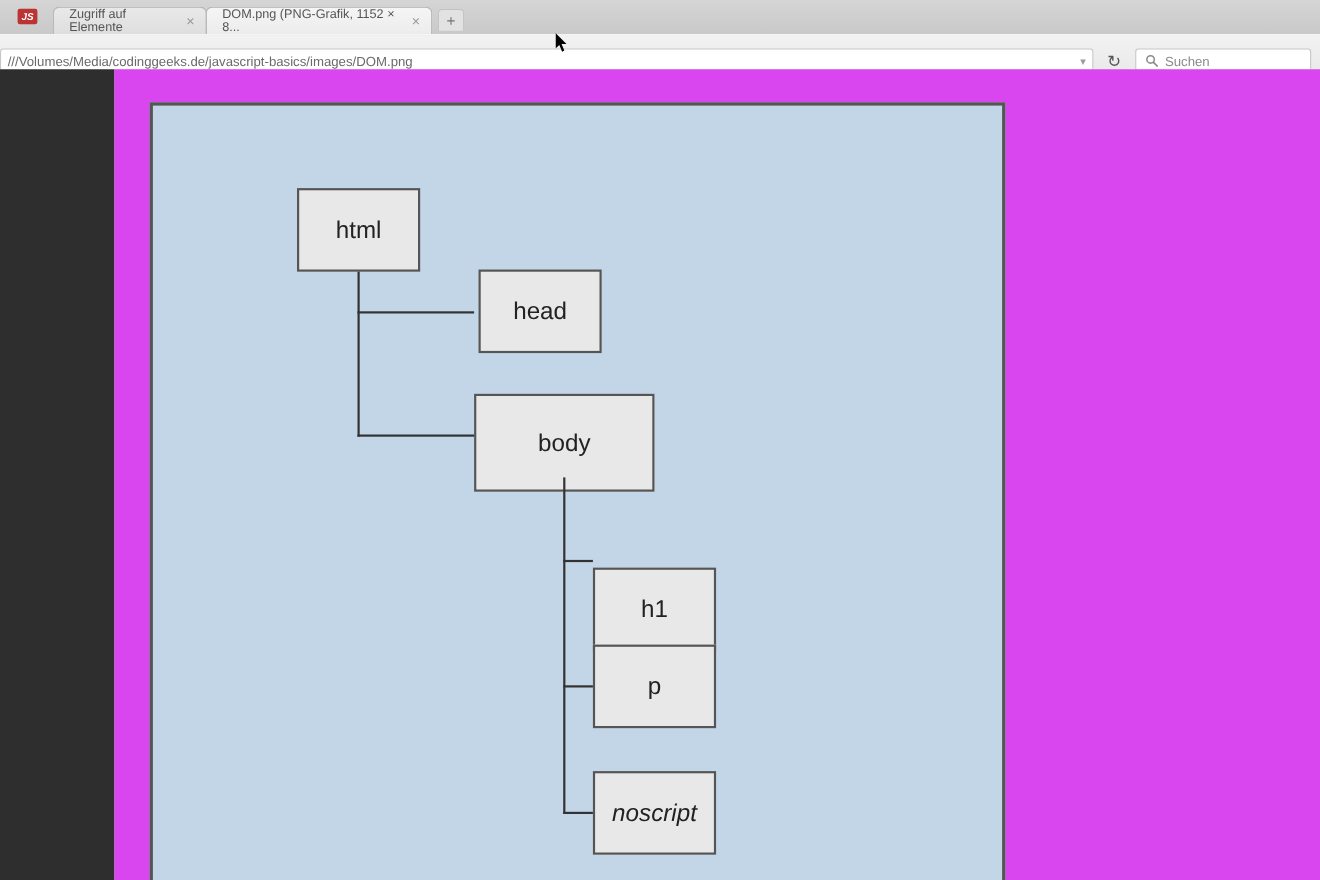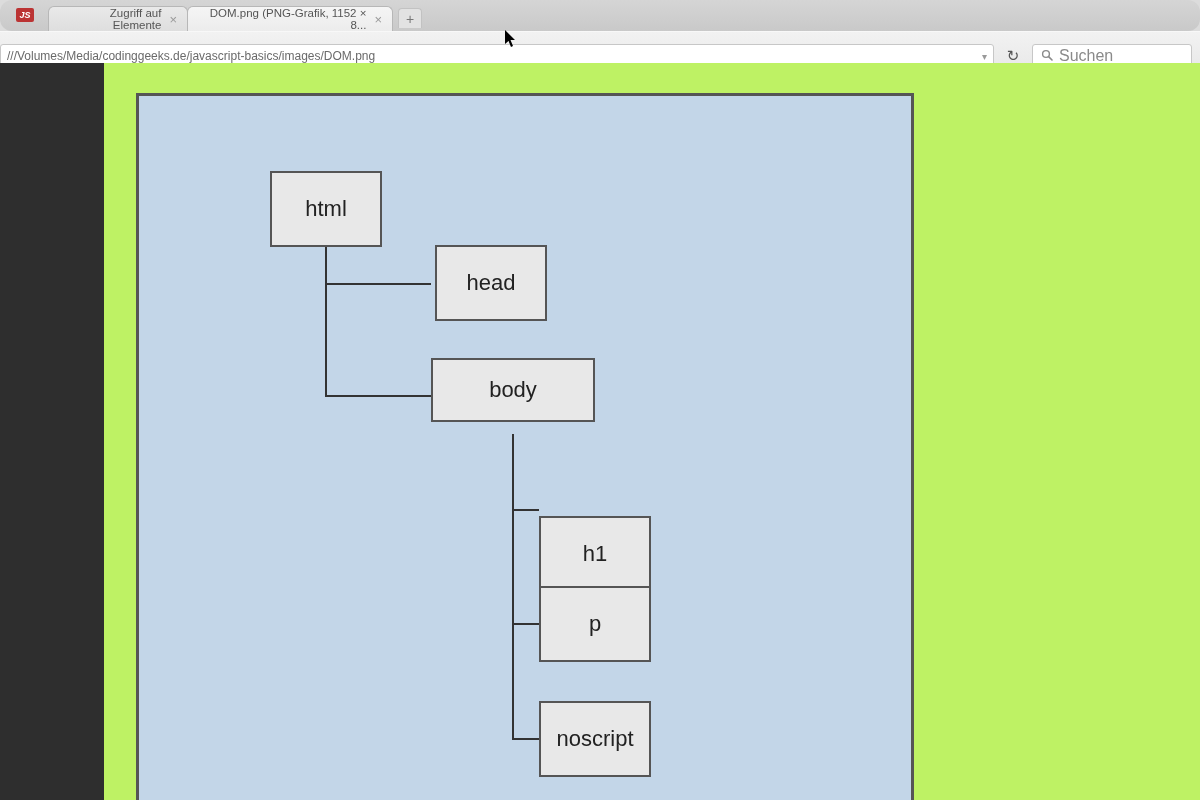"JS" .tabstrip { border-radius: 12px -> none }
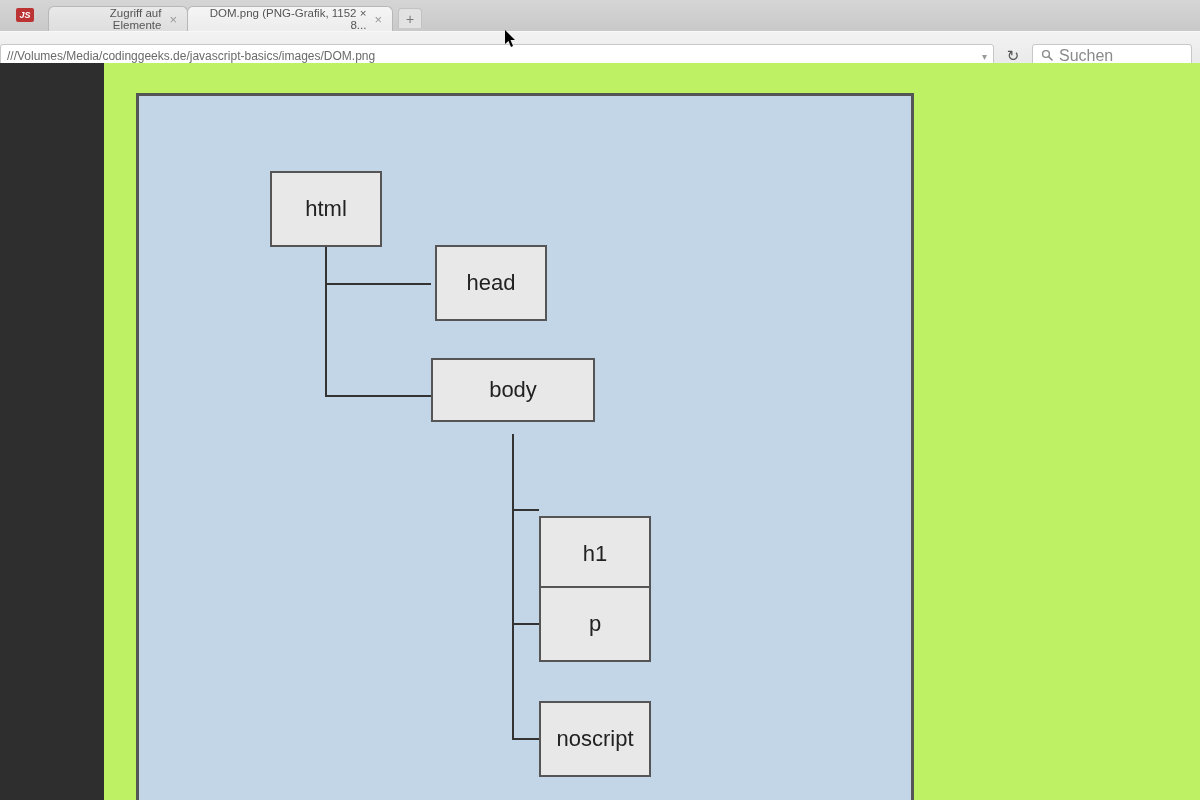"Zugriff auf Elemente" .tab { text-align: right -> none }
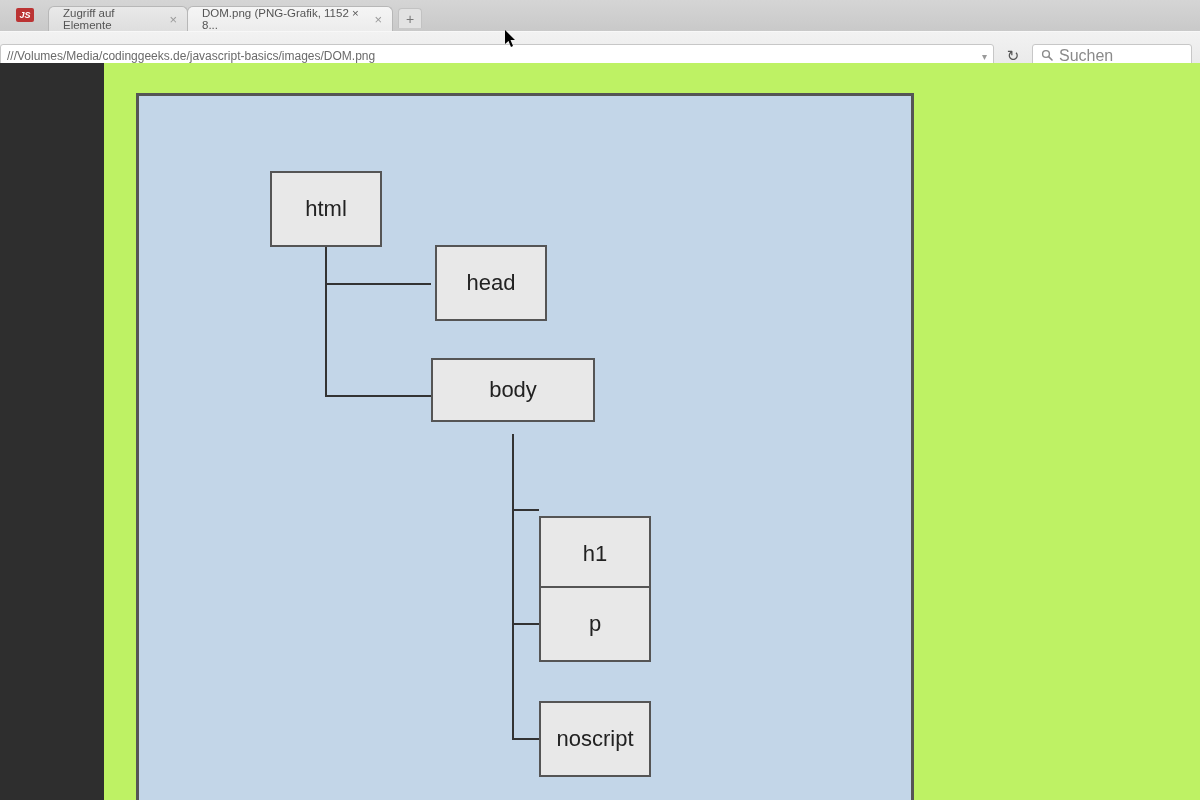"Suchen" .searchbox { font-size: 16px -> 12px }
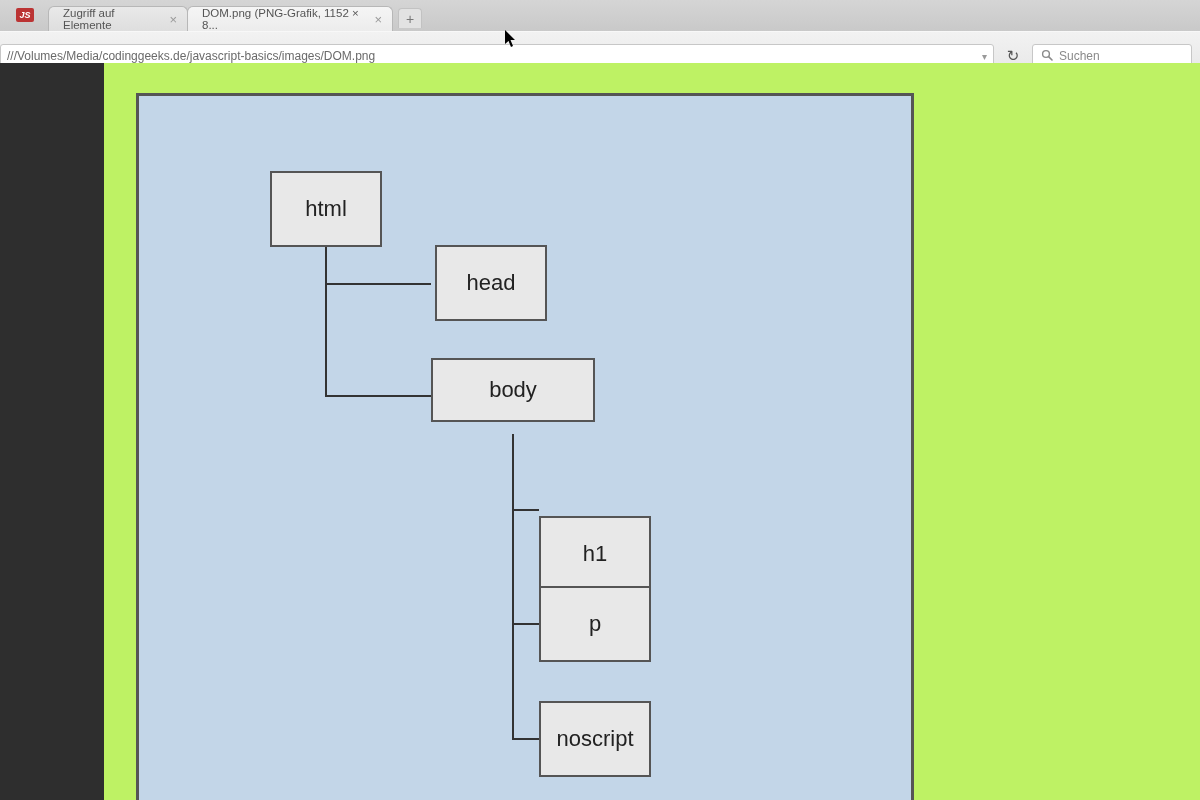"html" .content-area { background: #bef264 -> #d946ef }
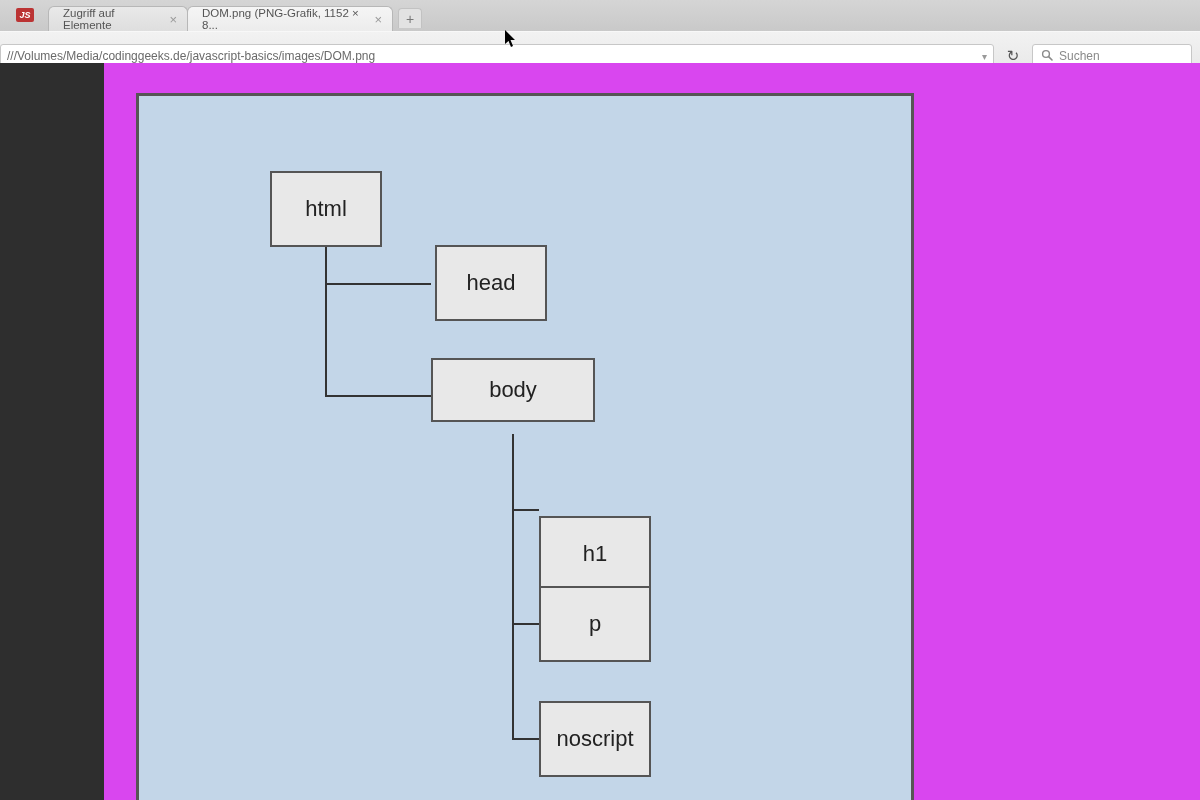"body" div.node { height: 64px -> 89px }
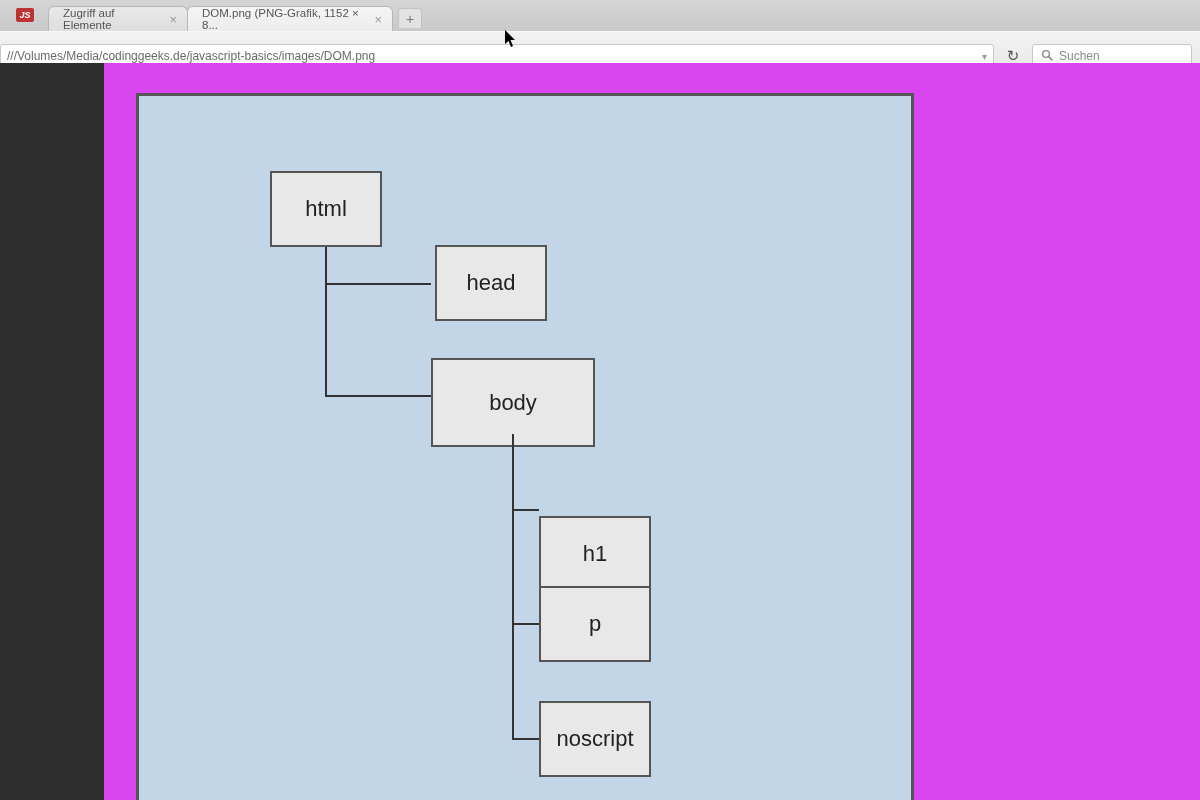"noscript" div.node { font-style: none -> italic }
